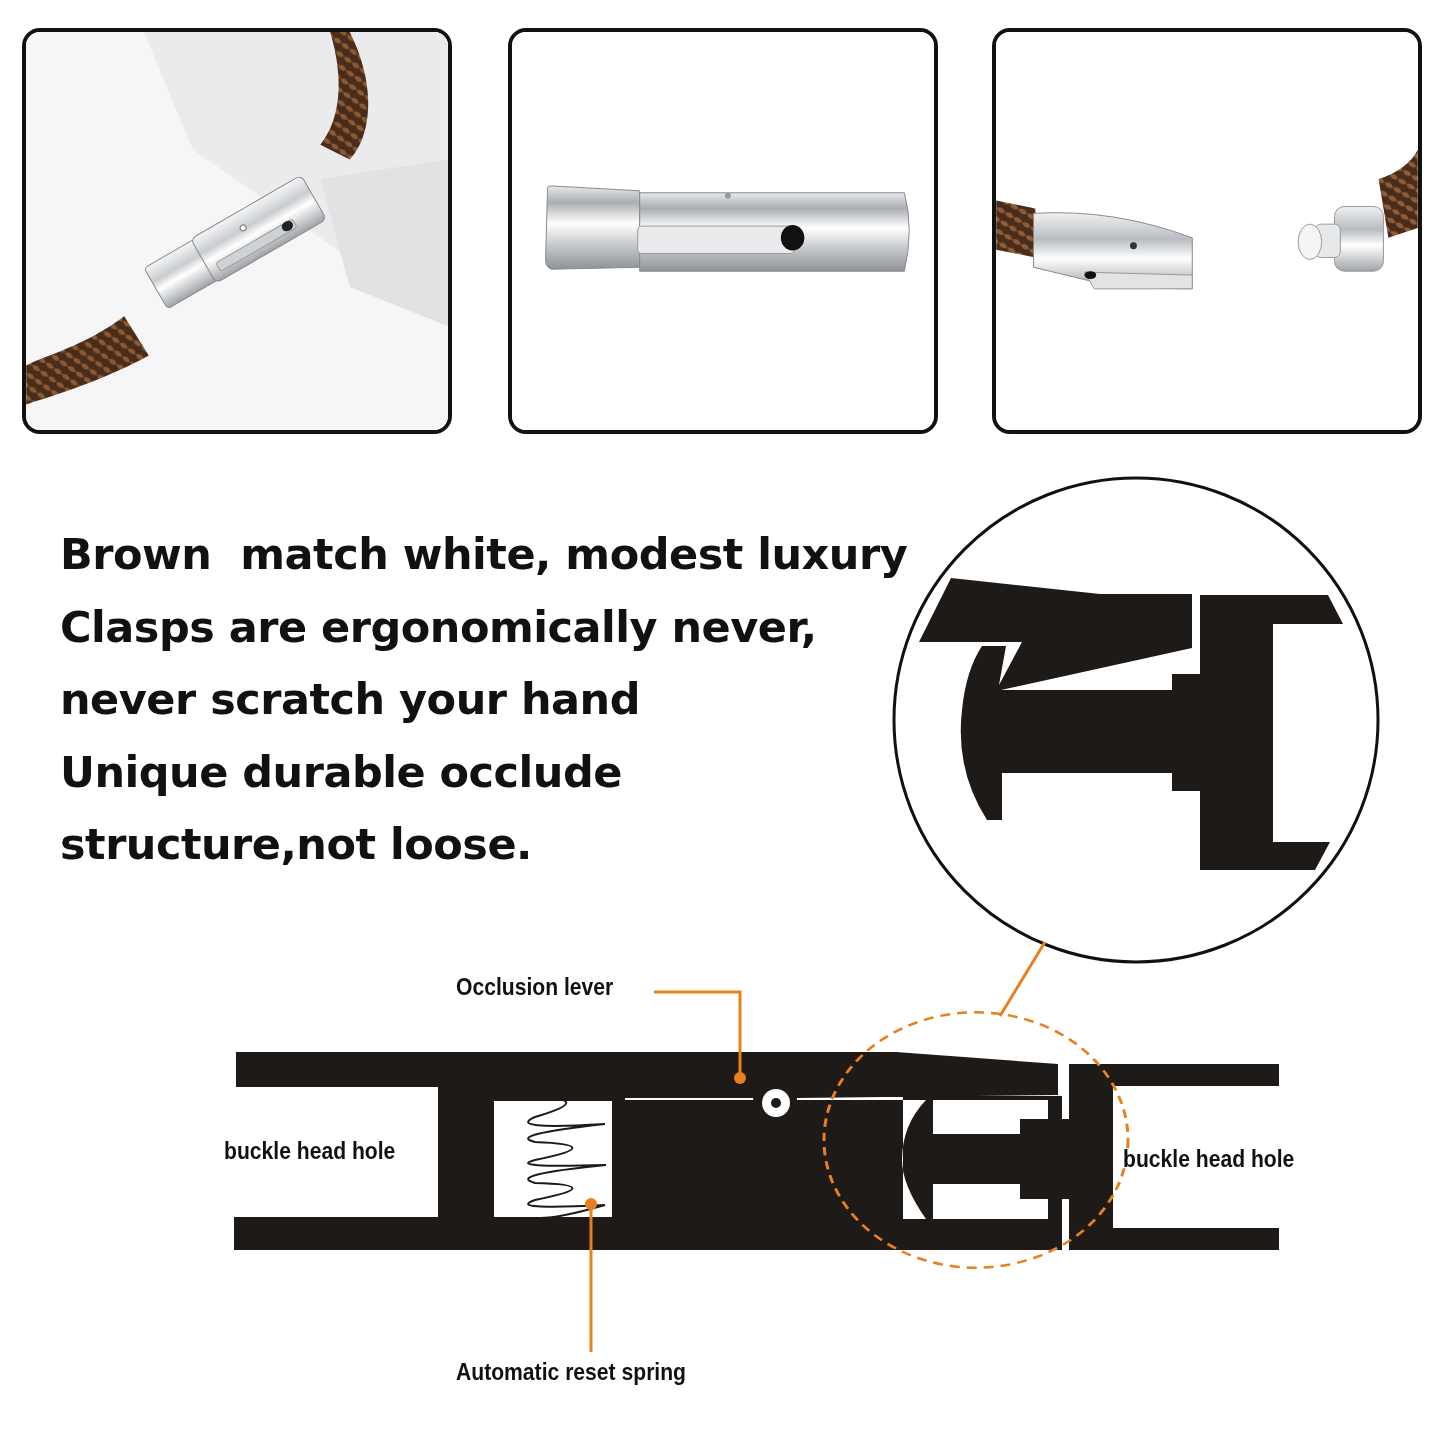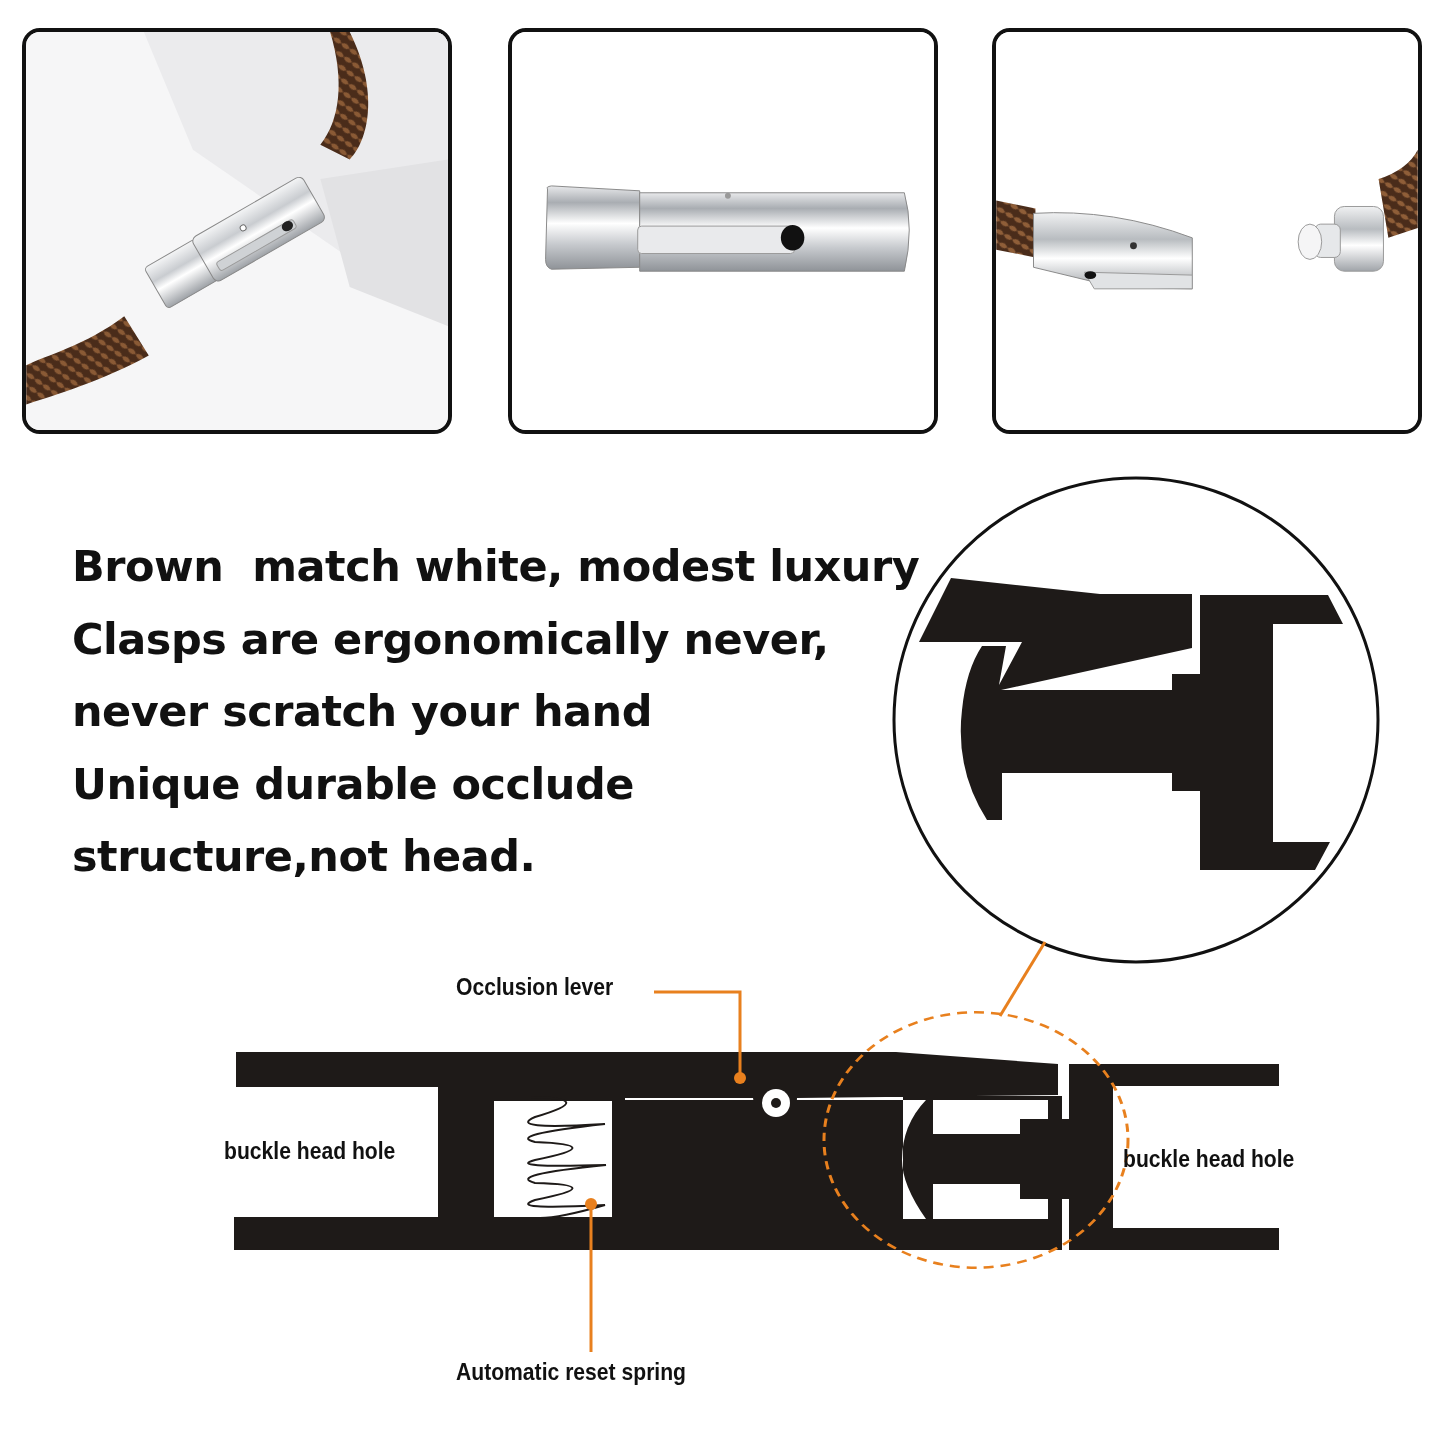"Brown match white, modest luxury" .features { margin: 12px -> 0 }
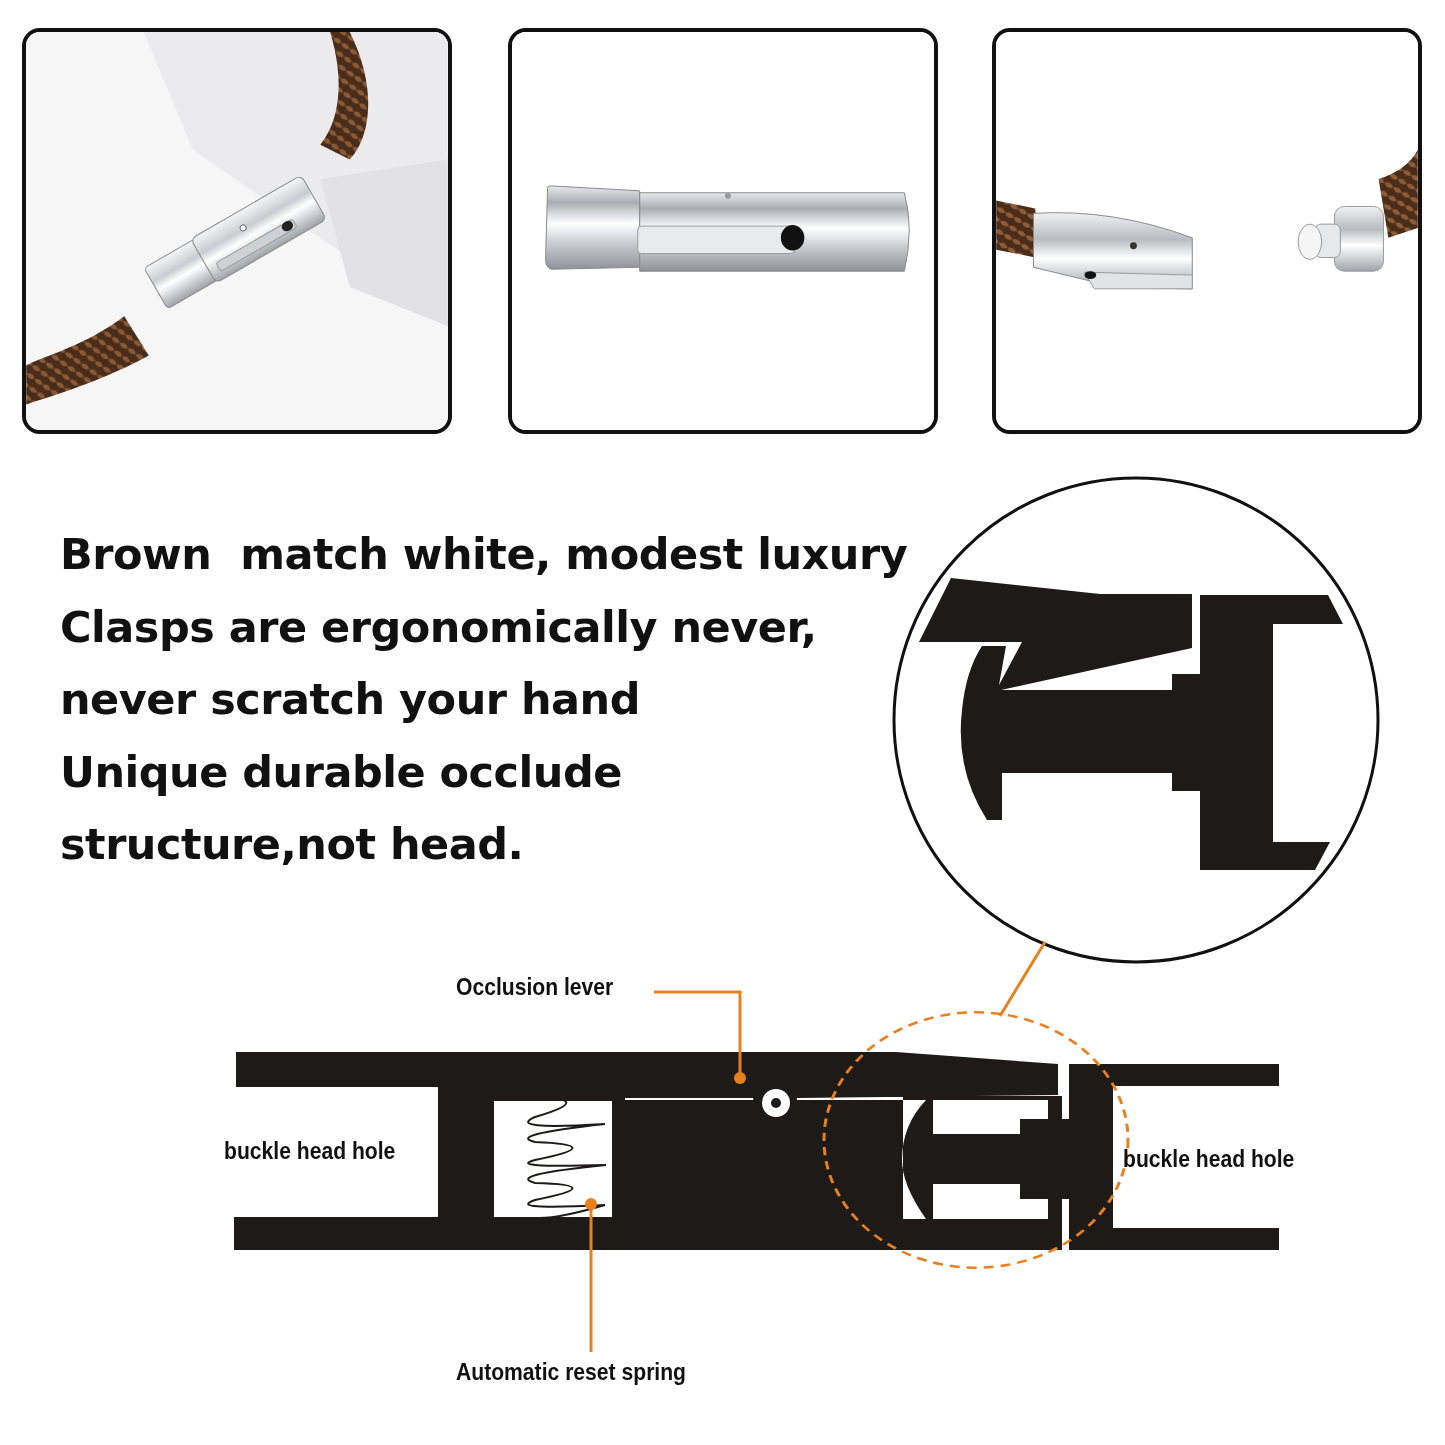"structure,not head." li { text: head -> loose }
